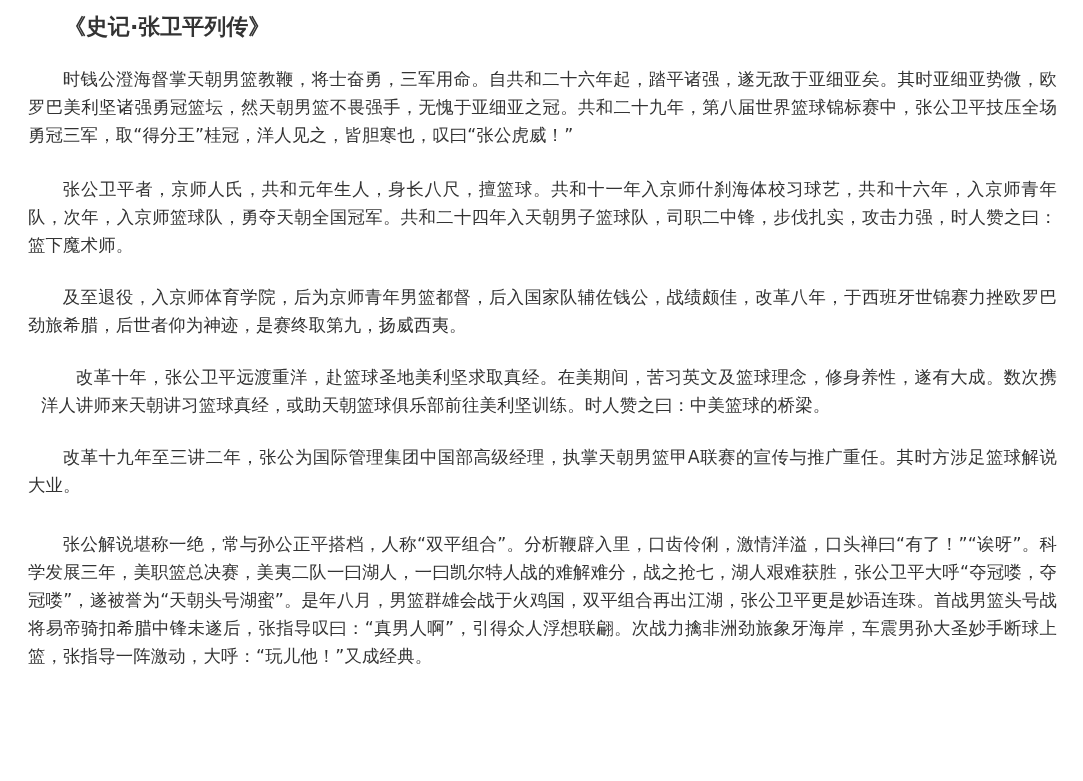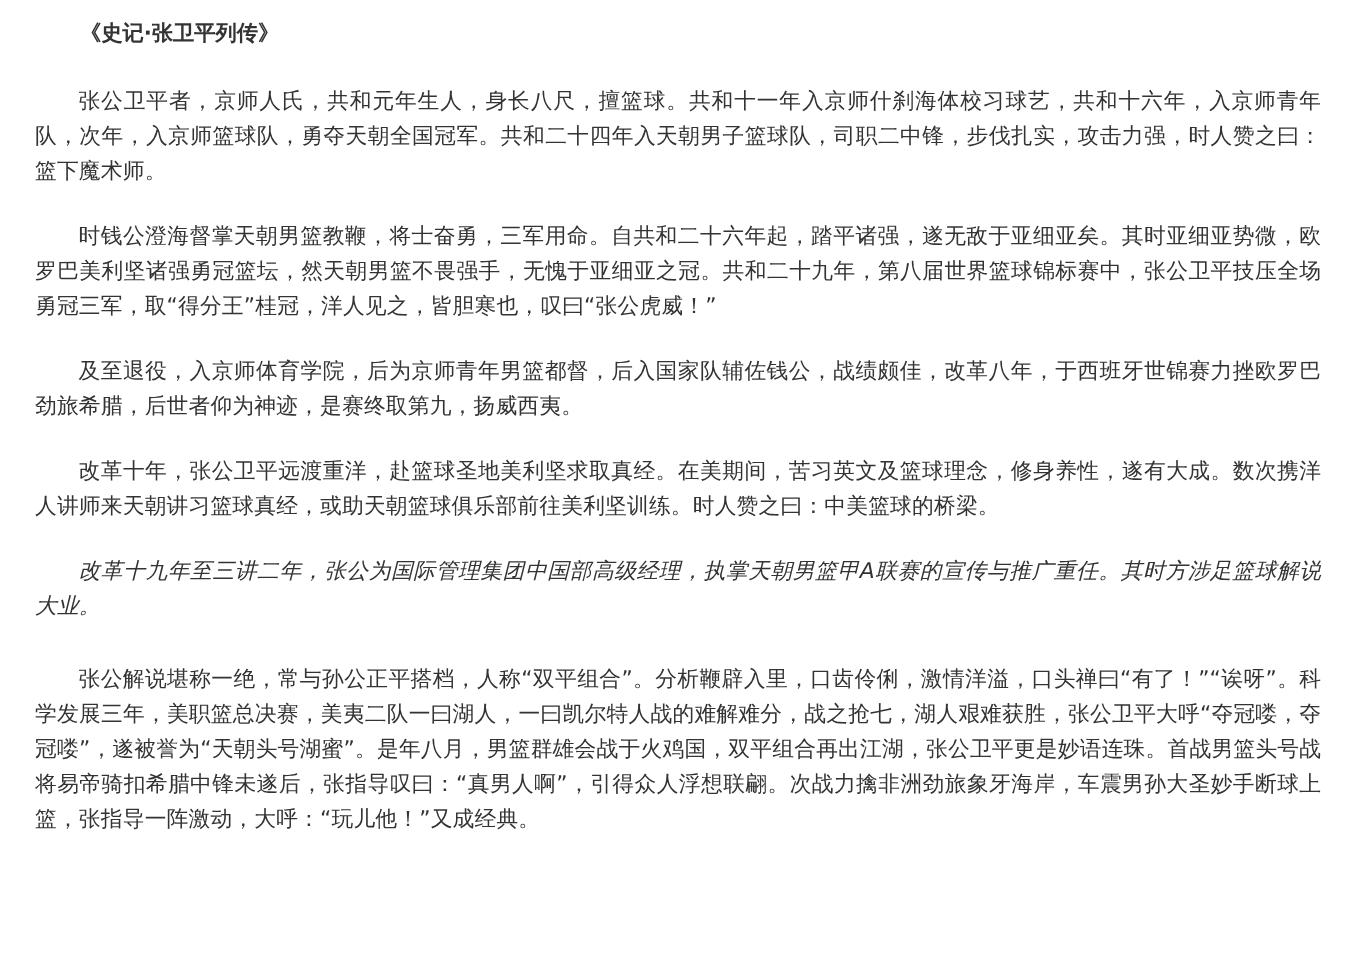"《史记·张卫平列传》" .title { font-size: 17px -> 22px }
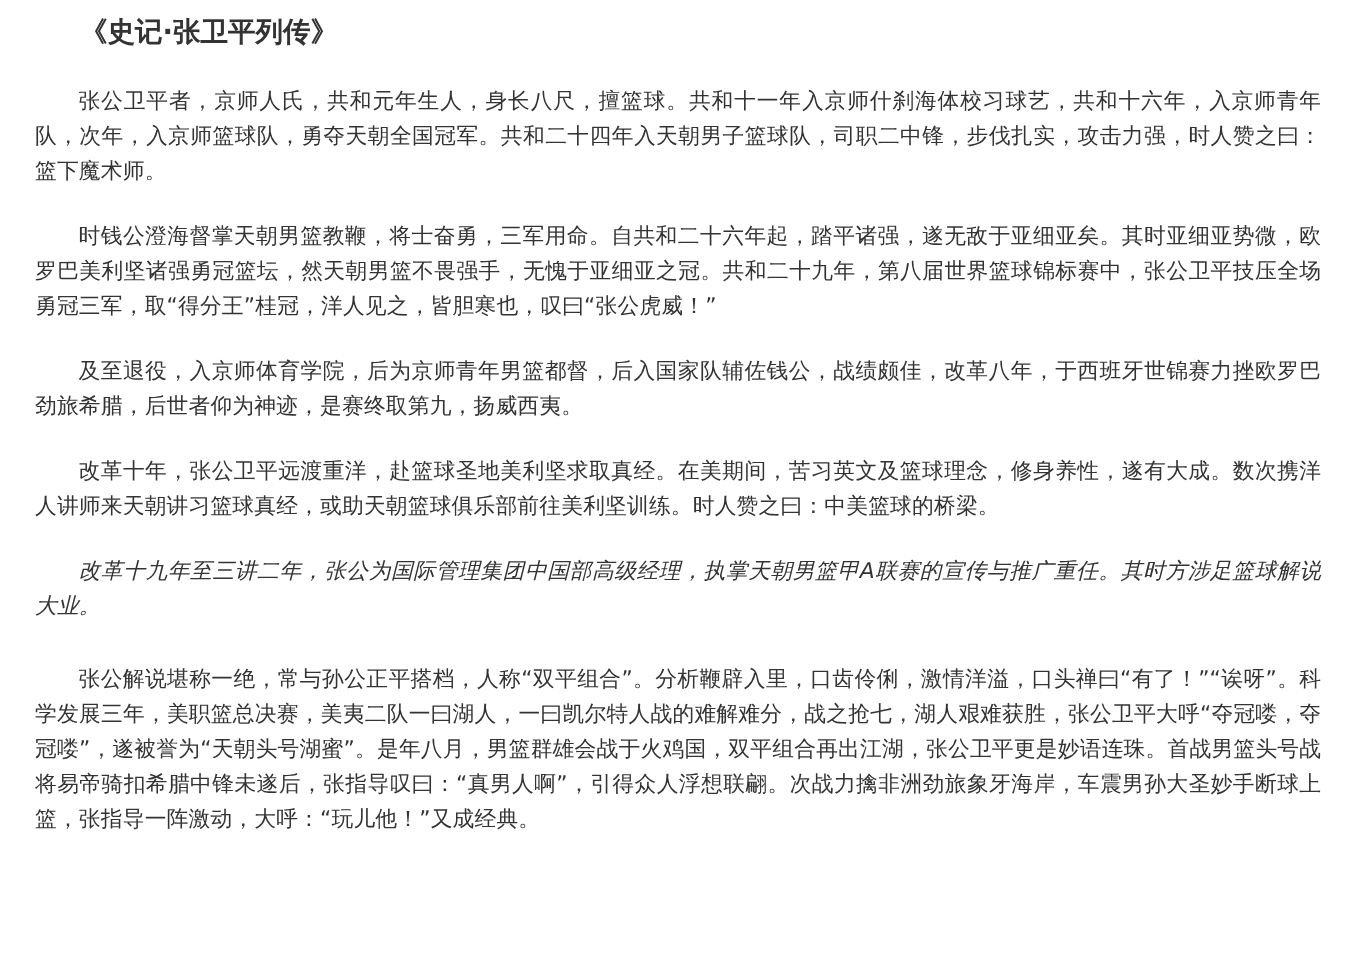"张公卫平者，京师人氏，共和元年生人，身长八尺，擅篮球。共和十一年入京师什刹海体校" p.para { order: before "时钱公澄海督掌天朝男篮教鞭，将士奋勇，三军用命。自共和二十六年起，踏平诸强，遂无" -> after "时钱公澄海督掌天朝男篮教鞭，将士奋勇，三军用命。自共和二十六年起，踏平诸强，遂无" }
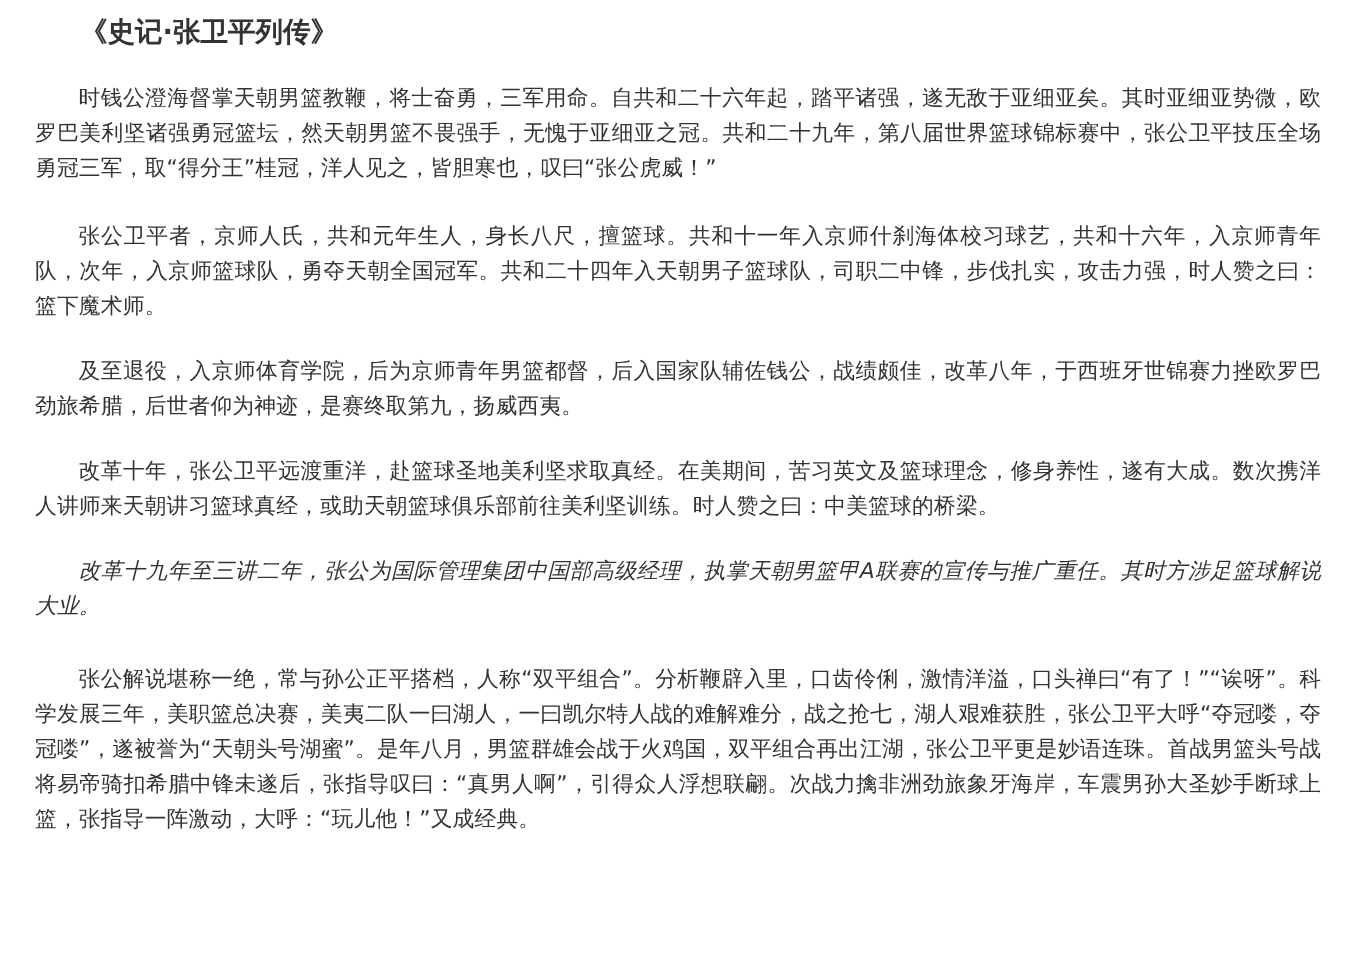"改革十年，张公卫平远渡重洋，赴篮球圣地美利坚求取真经。在美期间，苦习英文及篮球理" #p4 { margin-left: none -> 13px }
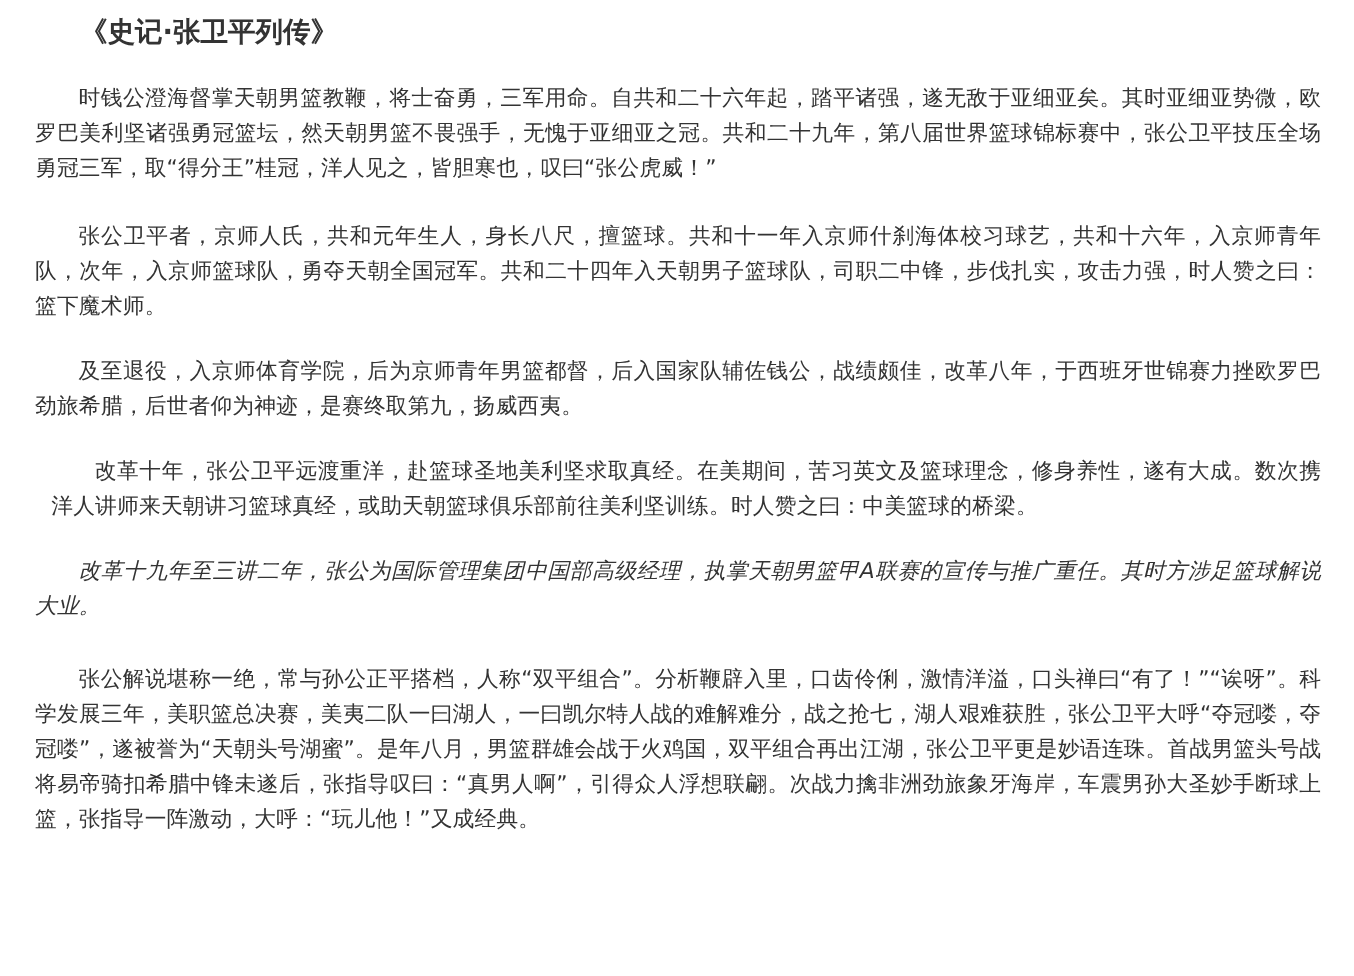"改革十九年至三讲二年，张公为国际管理集团中国部高级经理，执掌天朝男篮甲A联赛的宣" #p5 { font-style: italic -> none }
